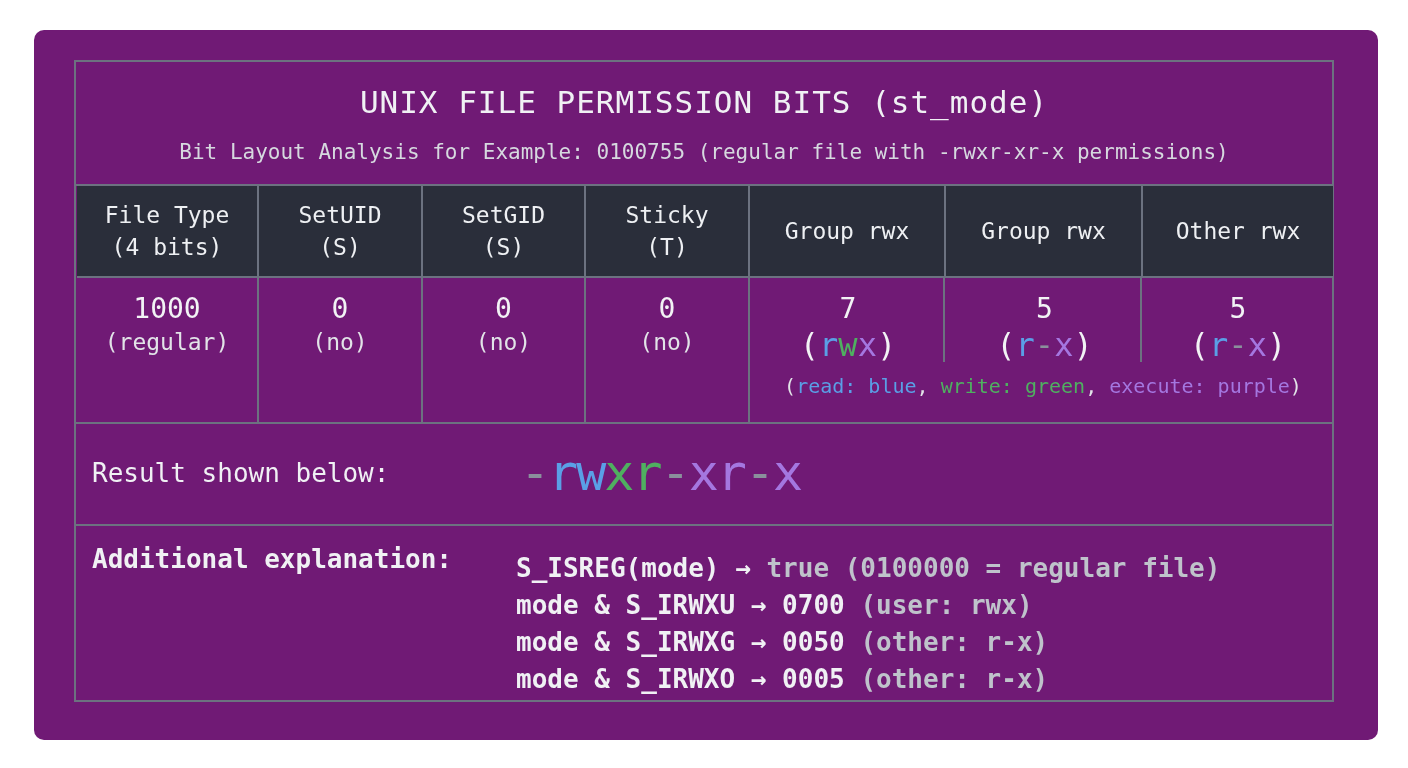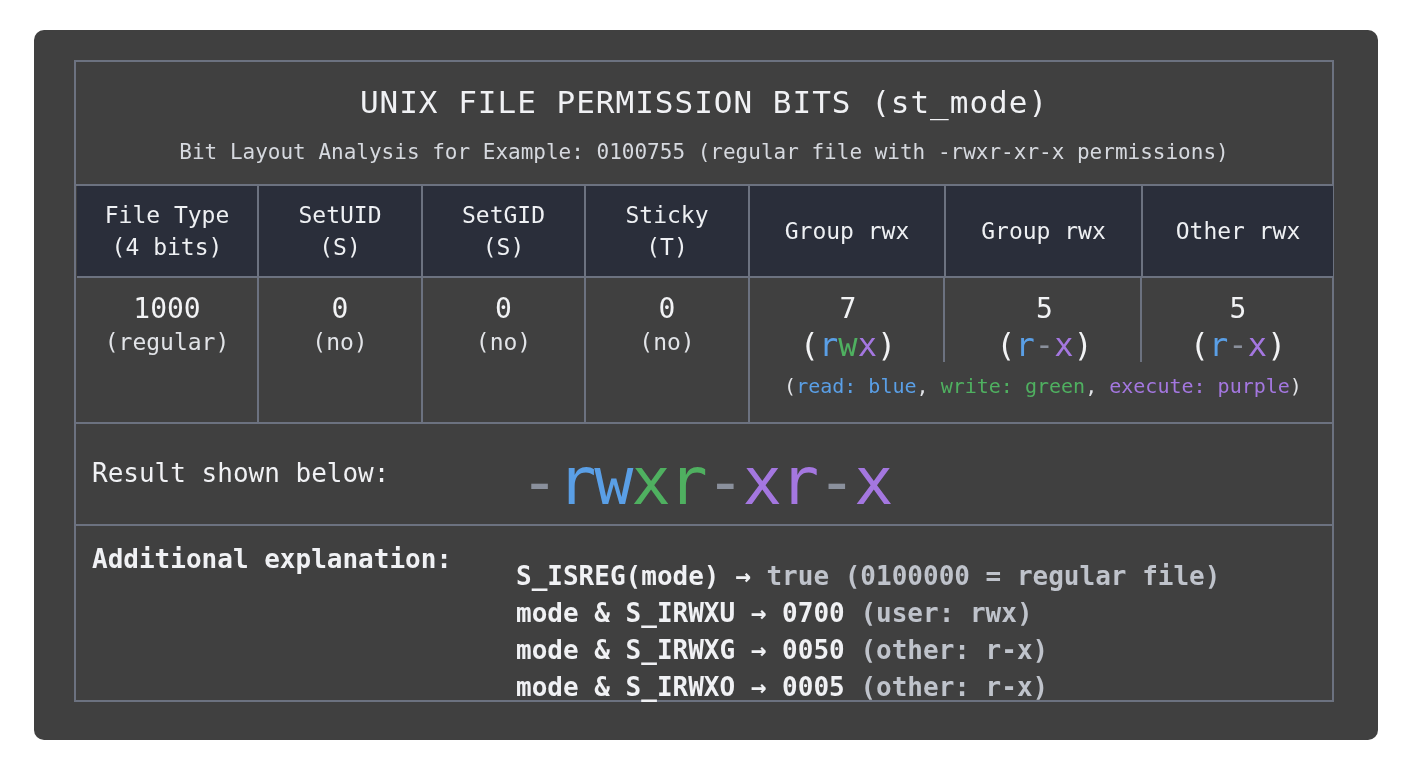"UNIX FILE PERMISSION BITS (st_mode)" .panel { background: #404040 -> #701a75 }
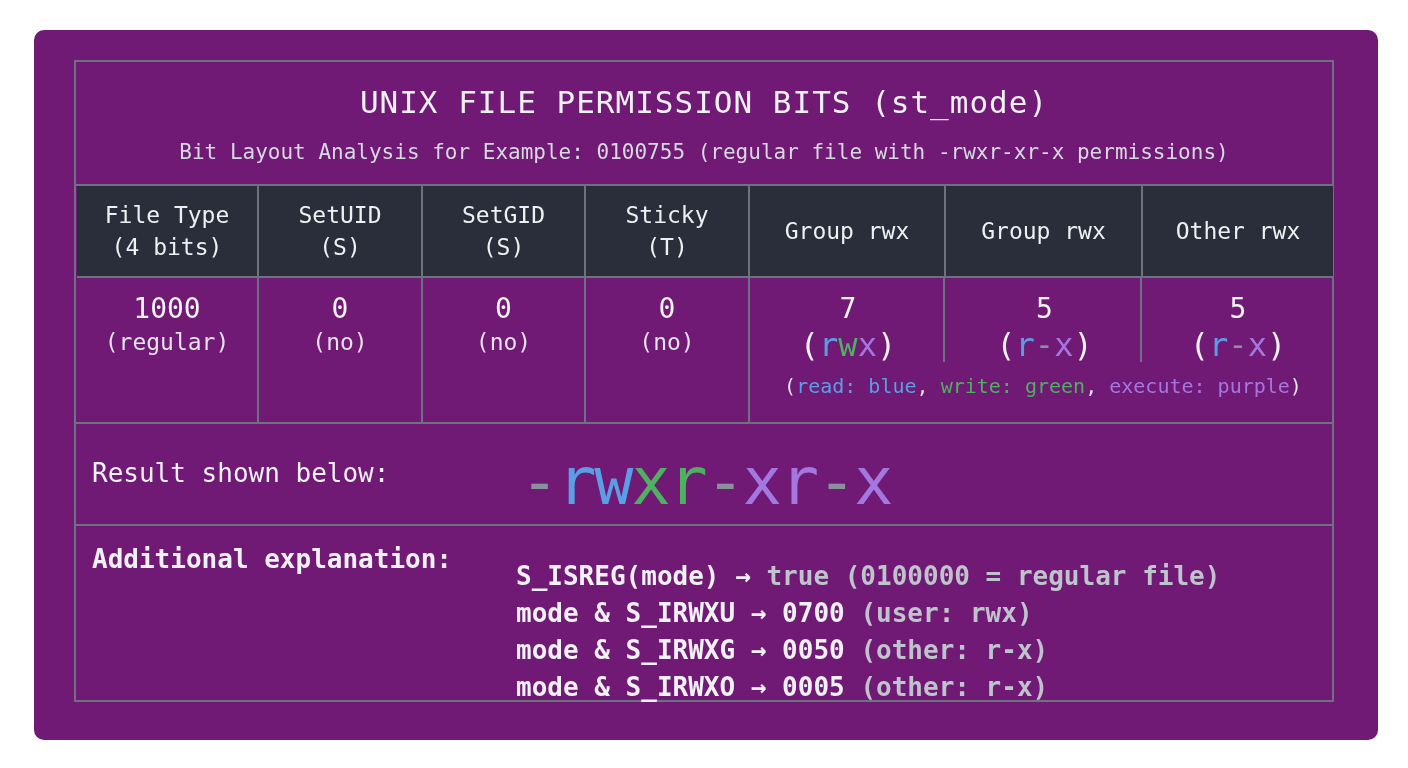"-rwxr-xr-x" .result-perm { font-size: 65px -> 50px }
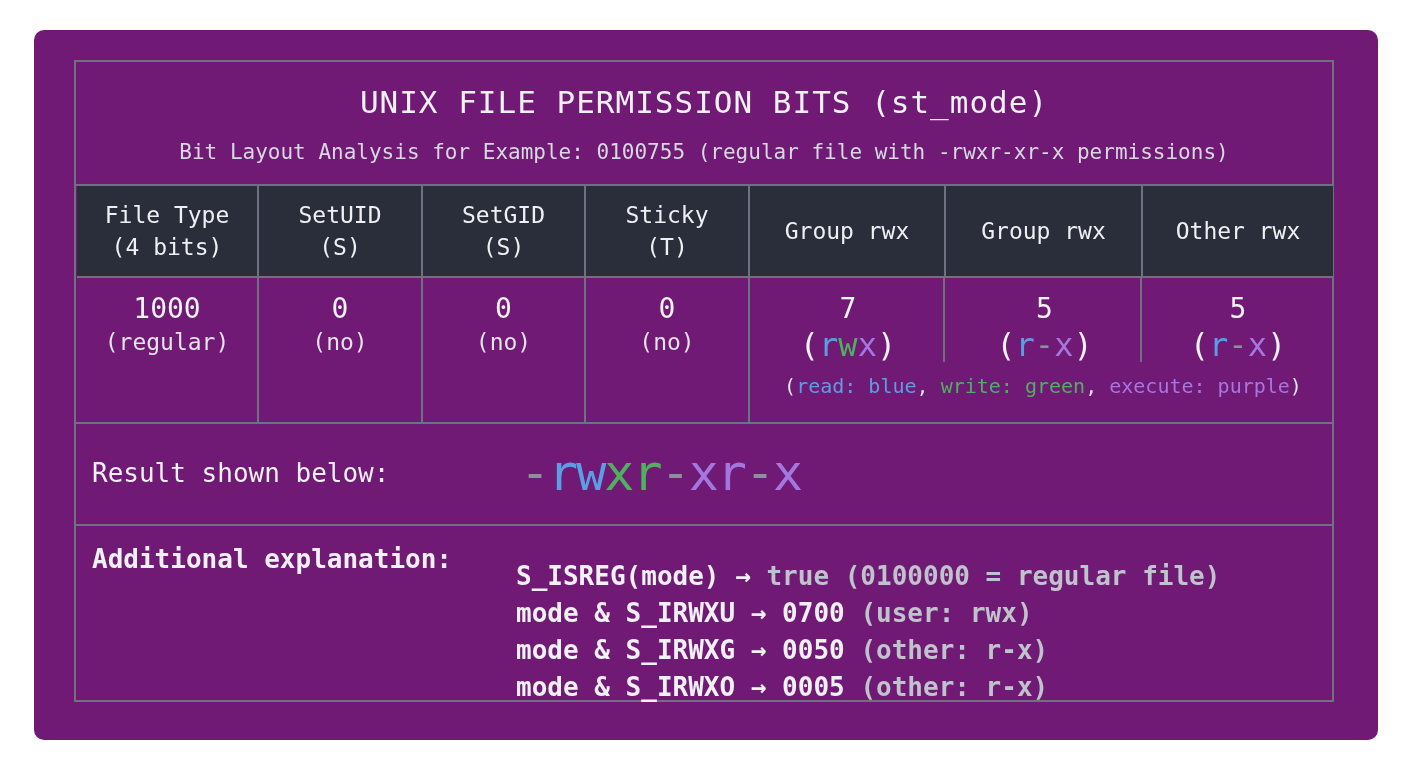"S_ISREG(mode) → true (0100000 =" .expl-lines { top: 32px -> 24px }
